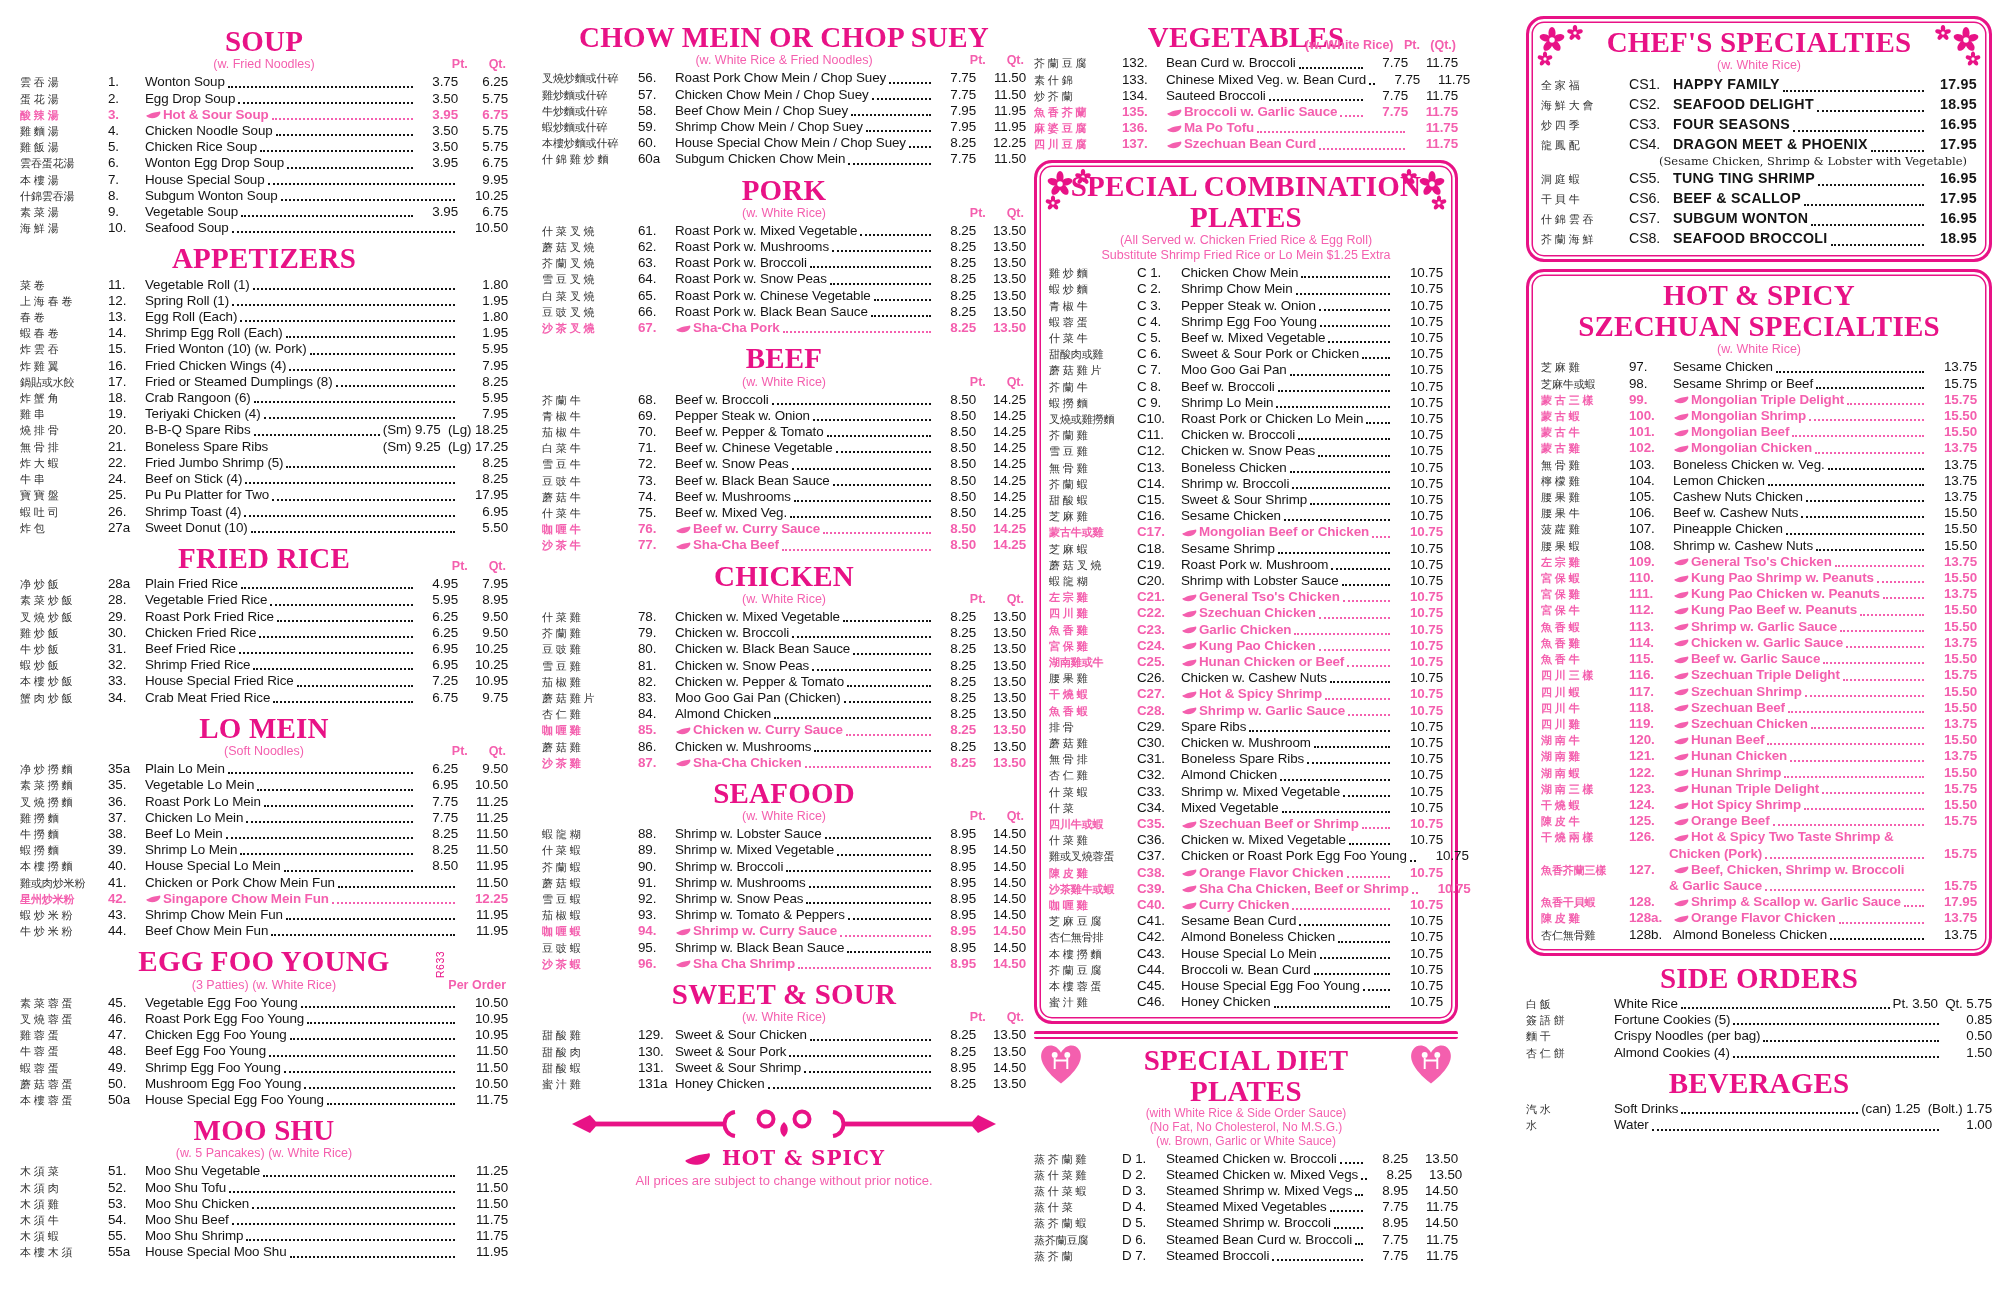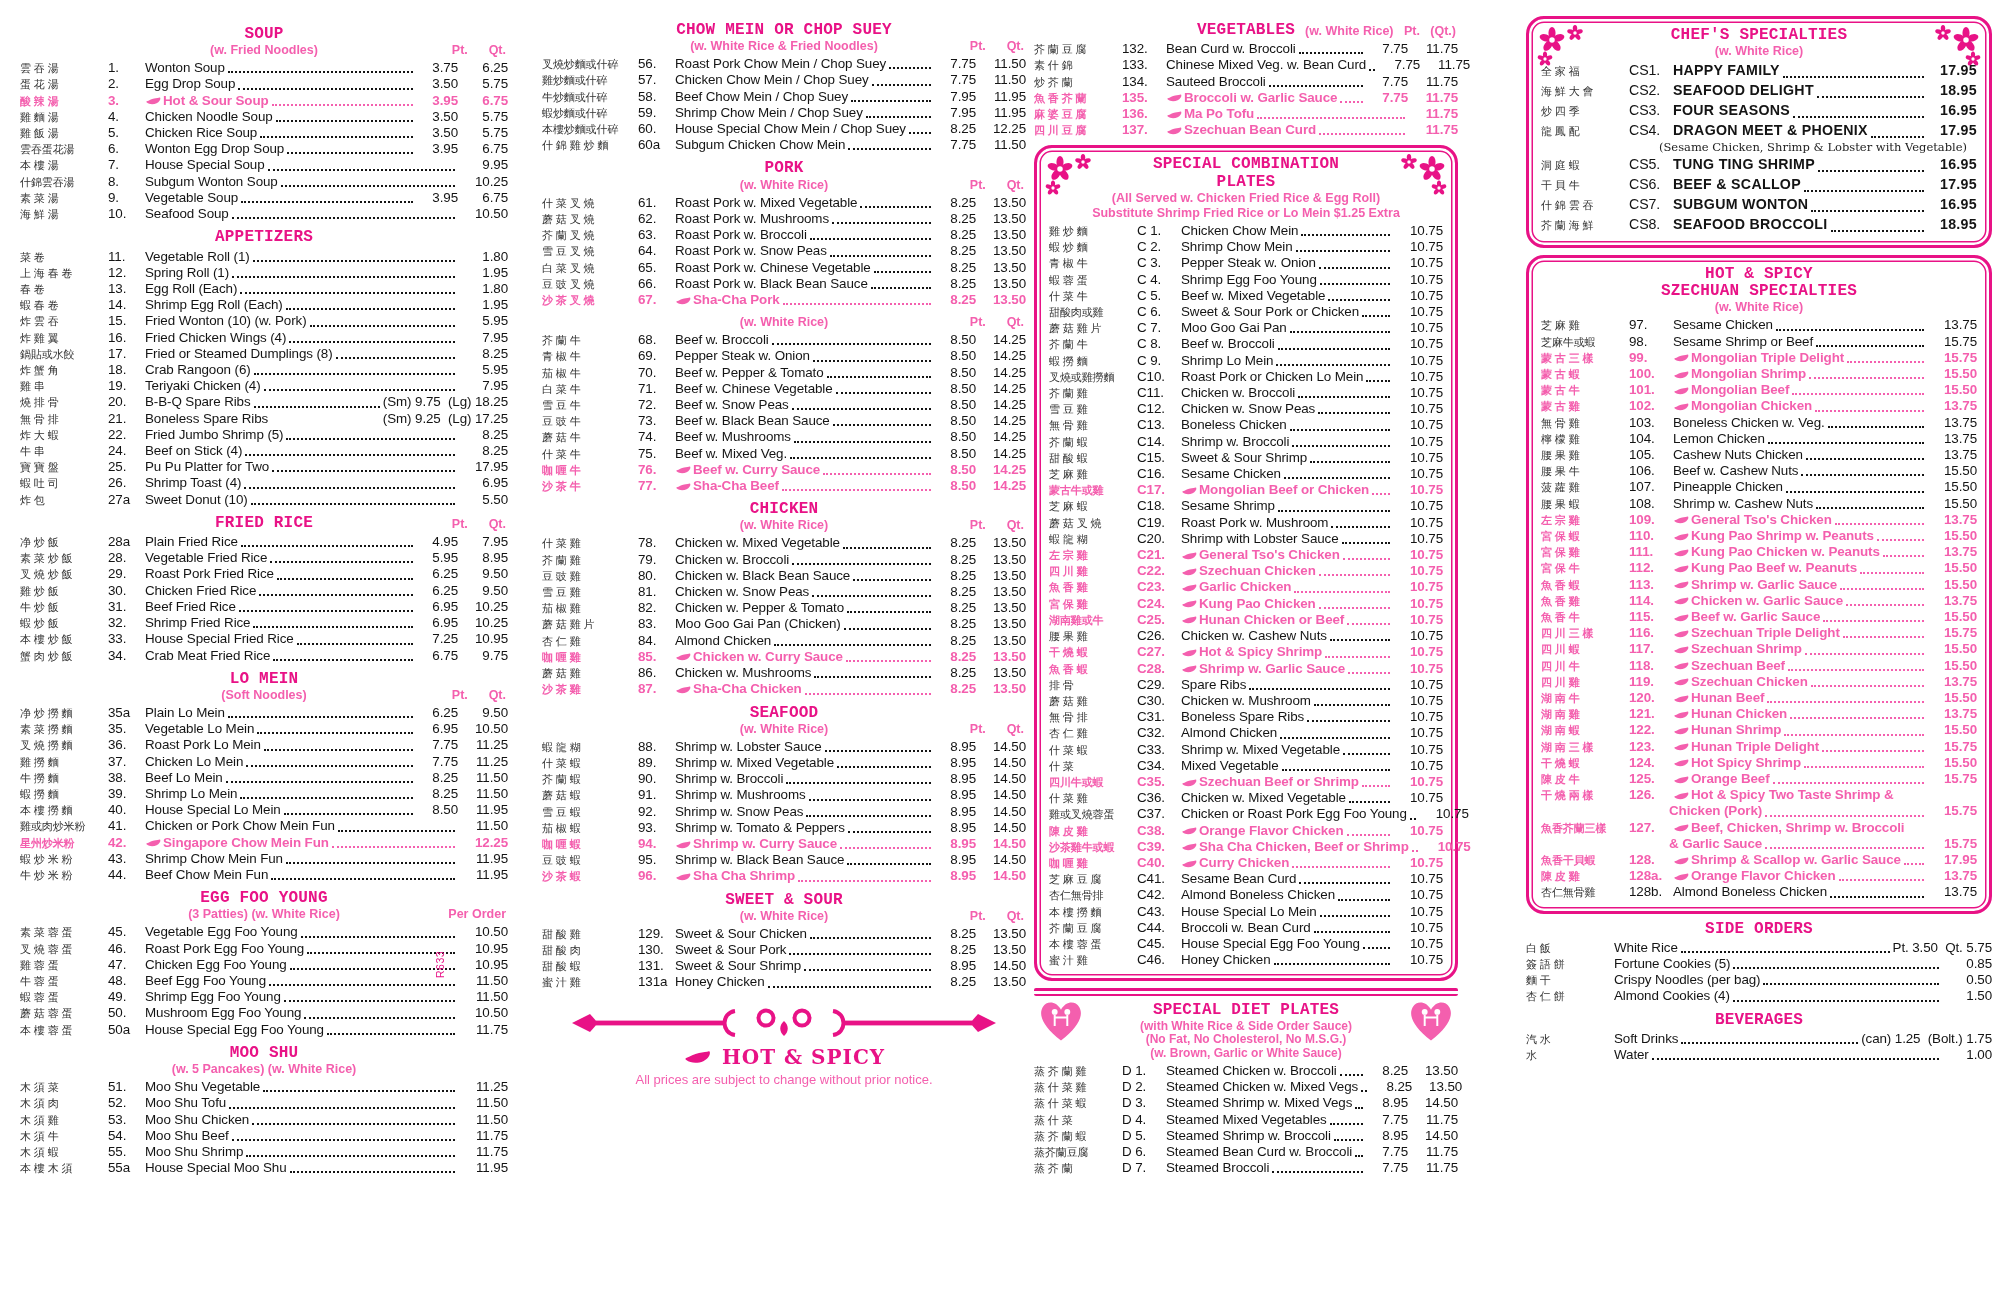"SOUP" .title { font-family: Liberation Mono, monospace -> Liberation Serif, serif; font-size: 16px -> 29px }
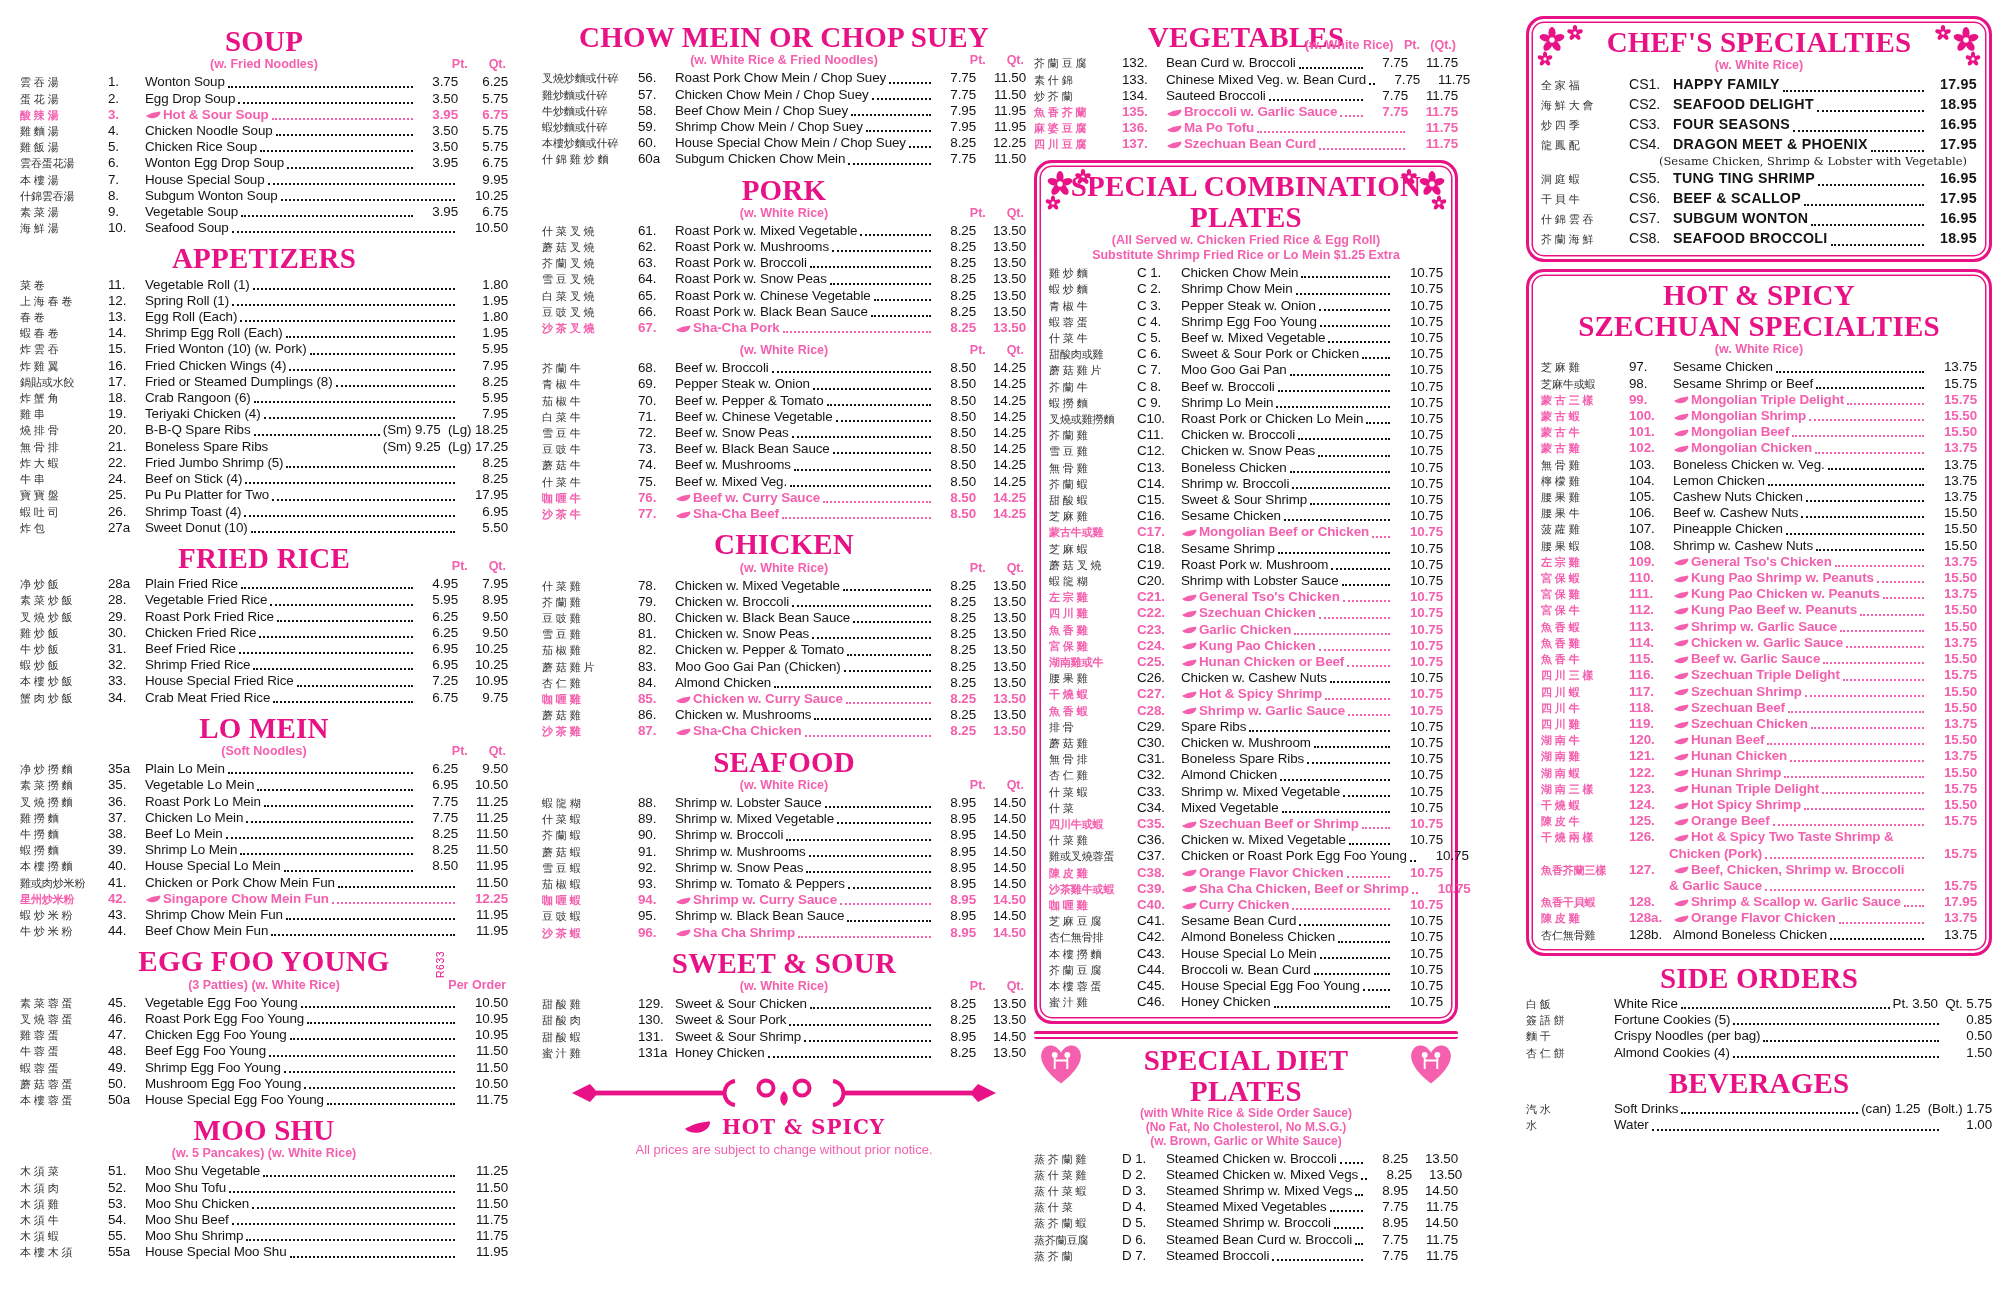"(w. Fried Noodles)" .sub { font-weight: 700 -> 400 }
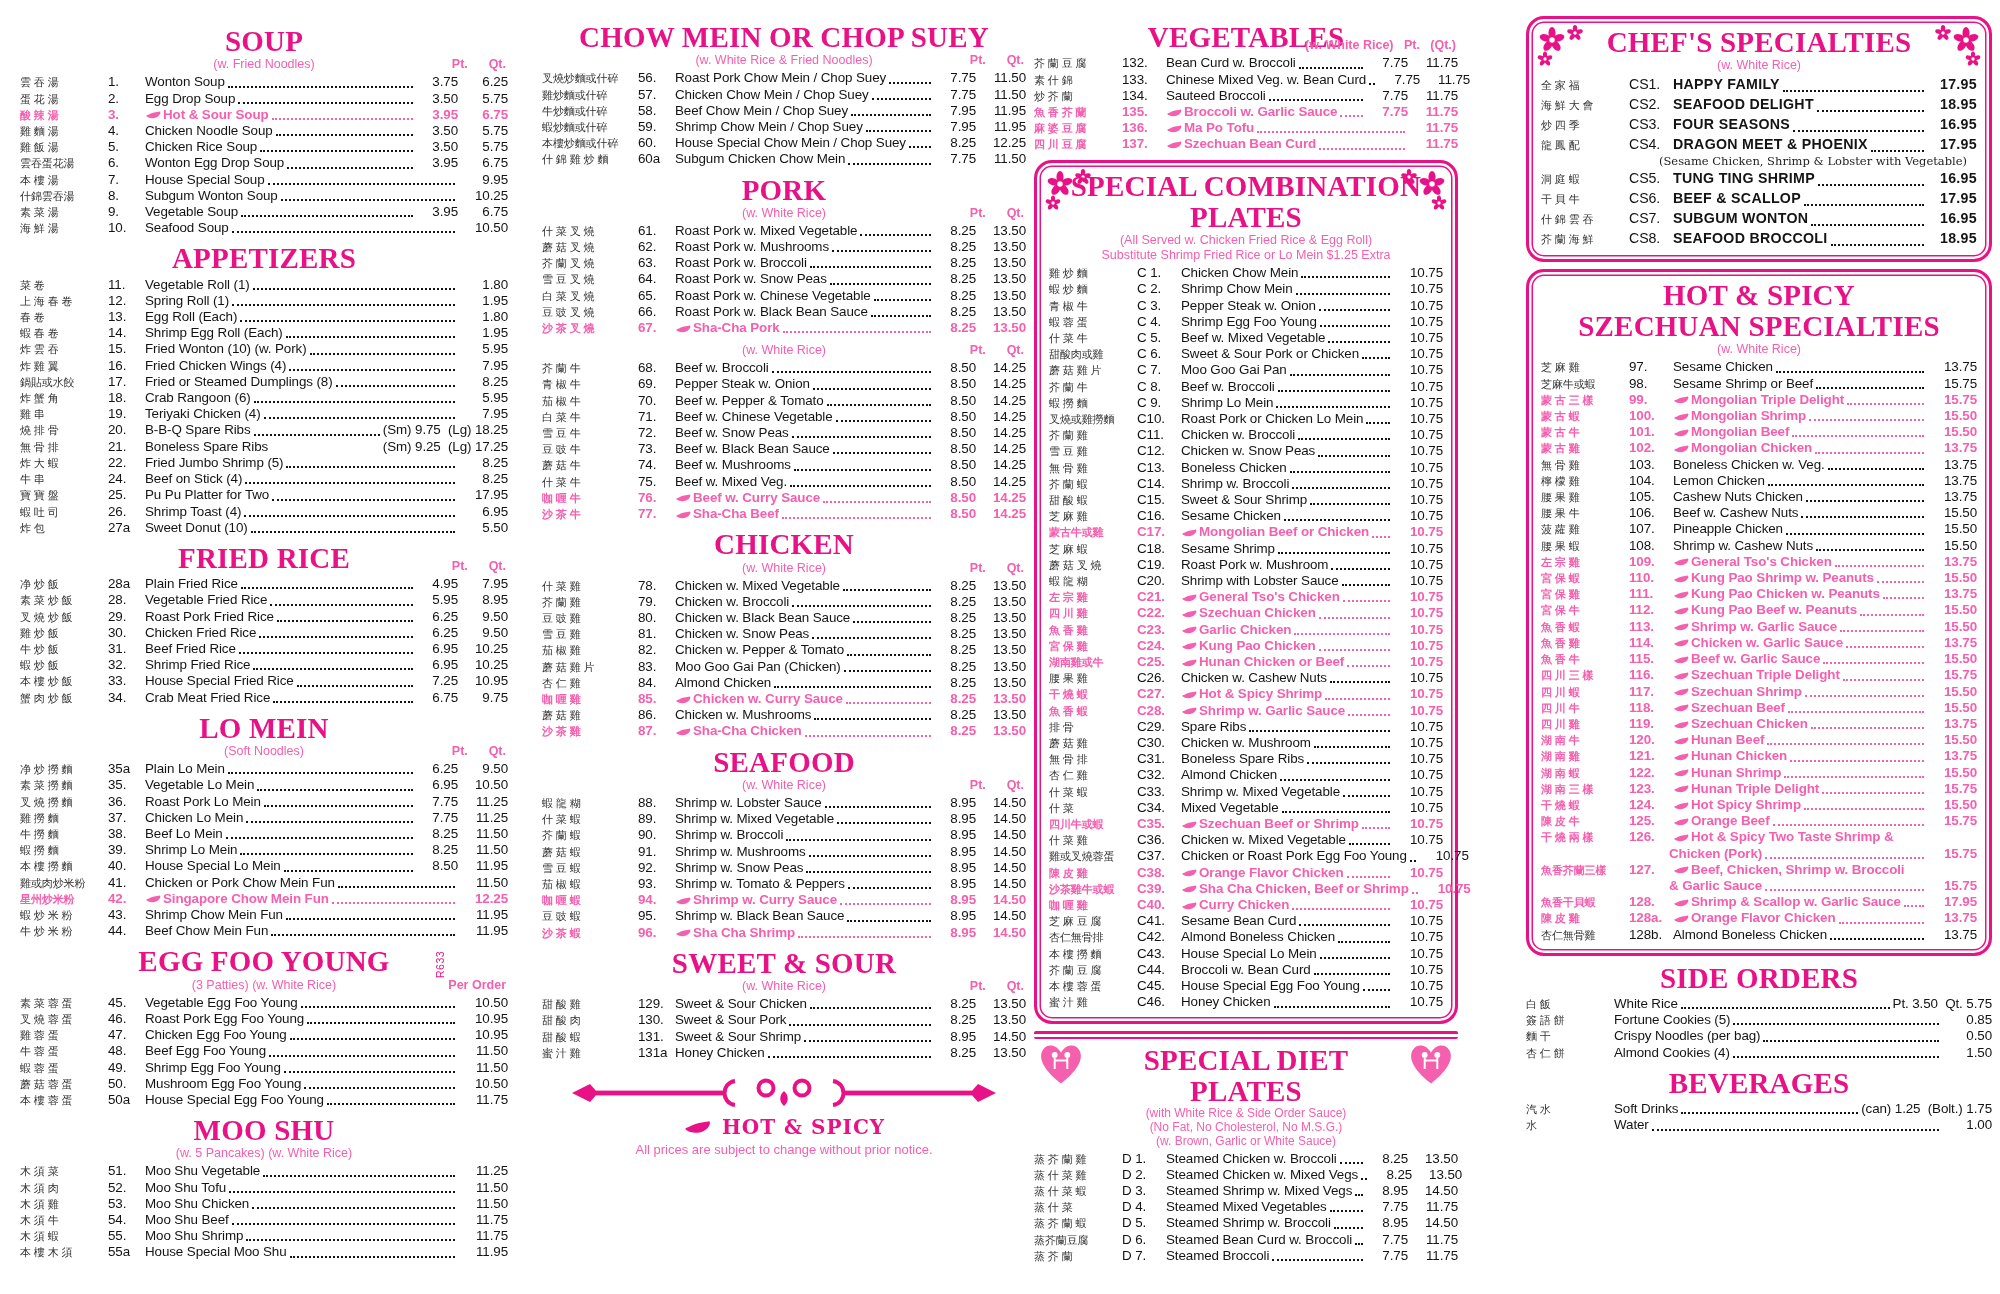"BEEF" div.title { html: none -> <div>BEEF</div> }
